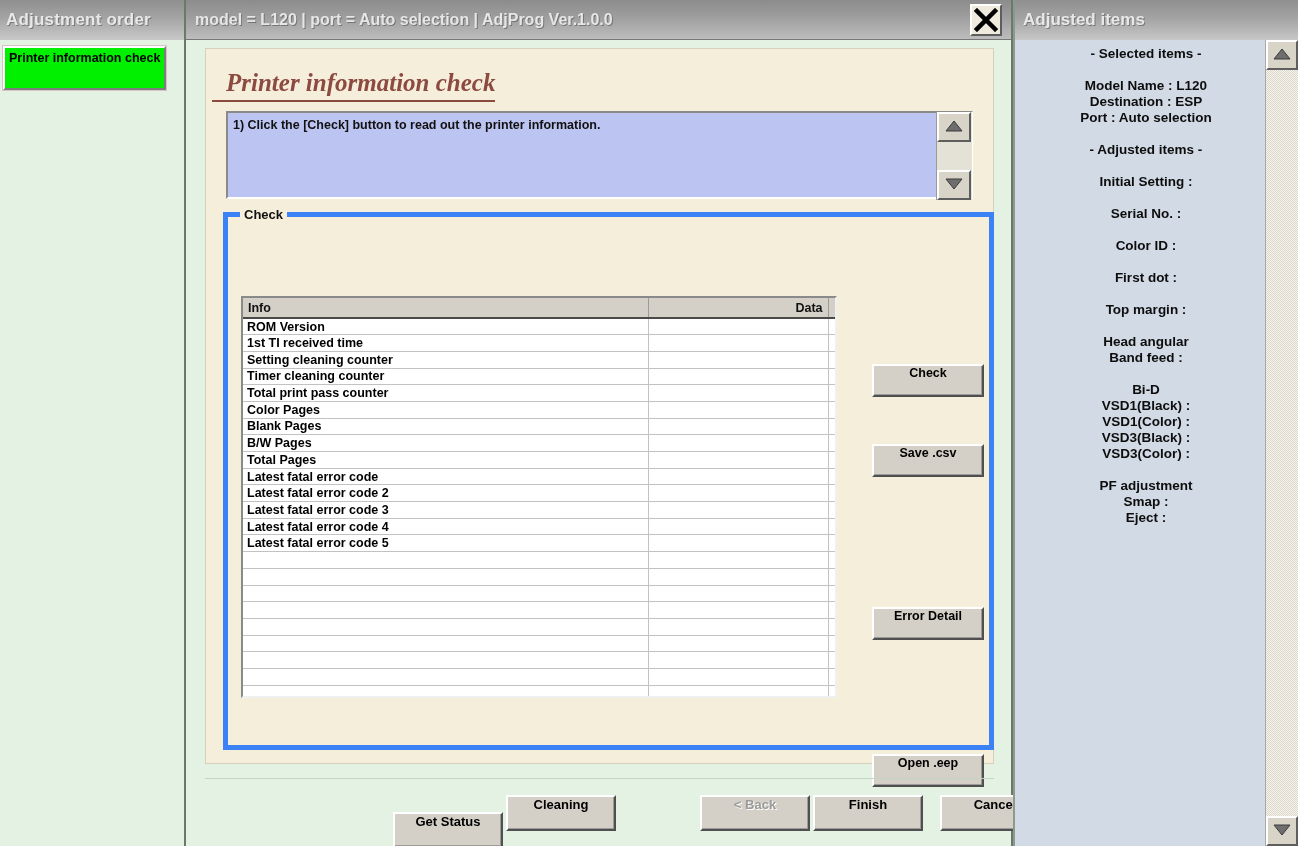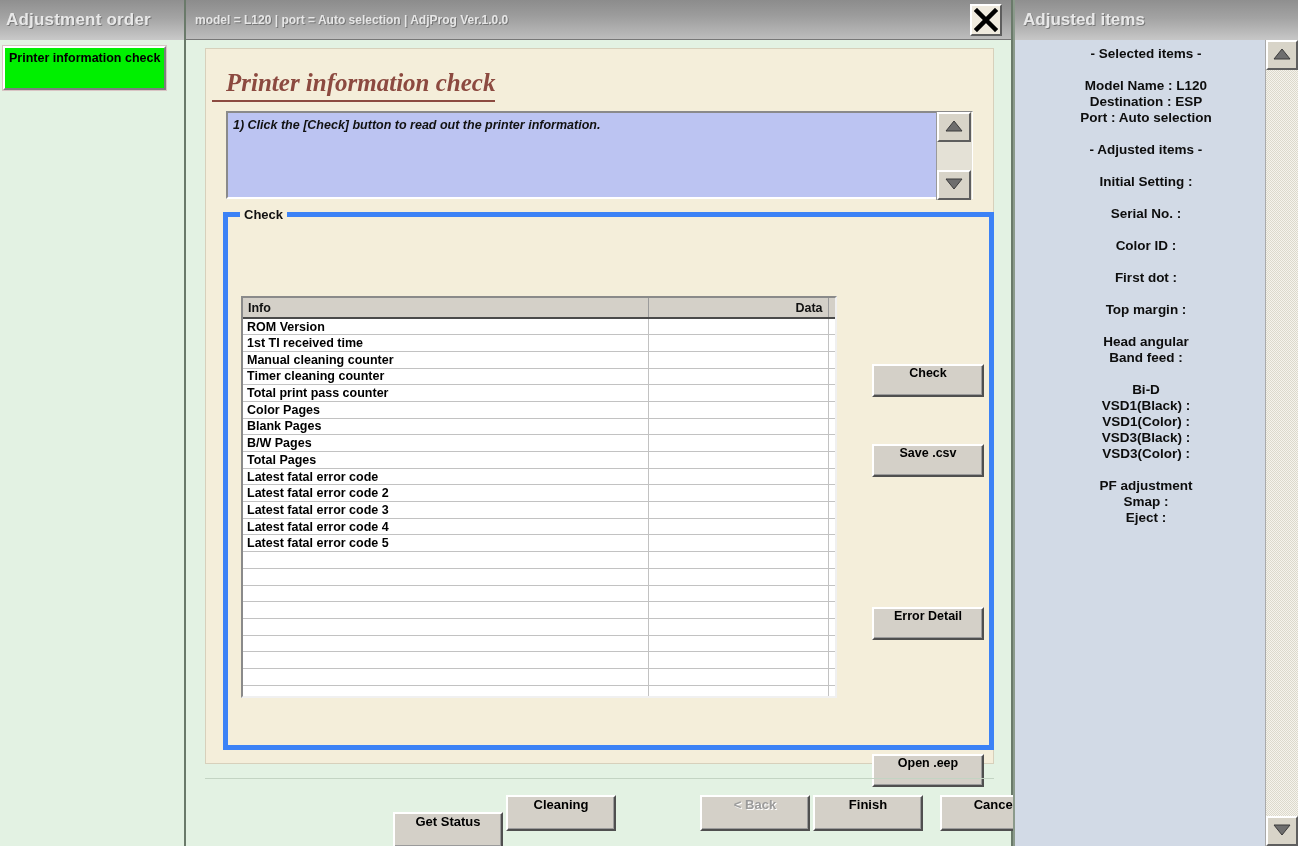"model = L120 | port" #titlebar-text { font-size: 12px -> 16px }
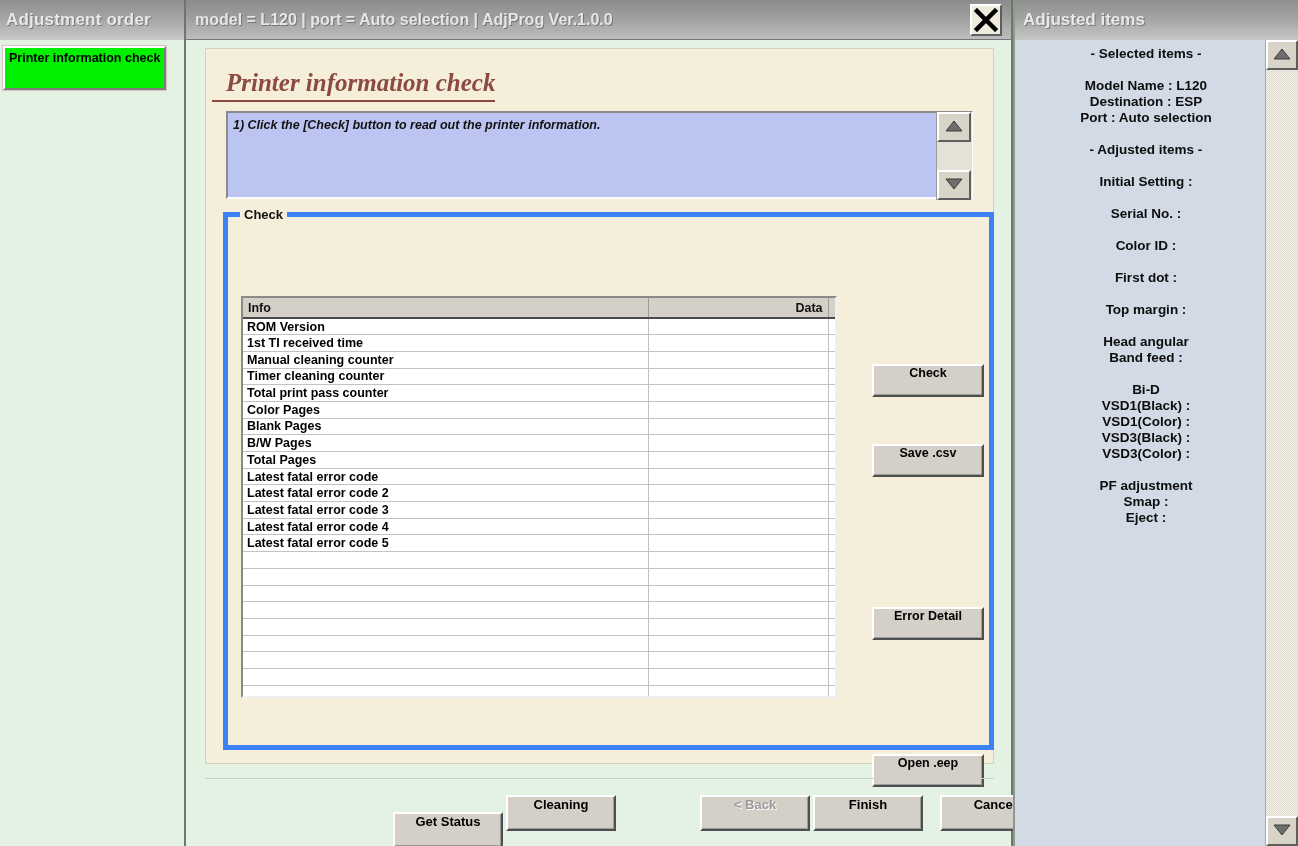"1) Click the [Check] button" #instructions { font-style: italic -> none }
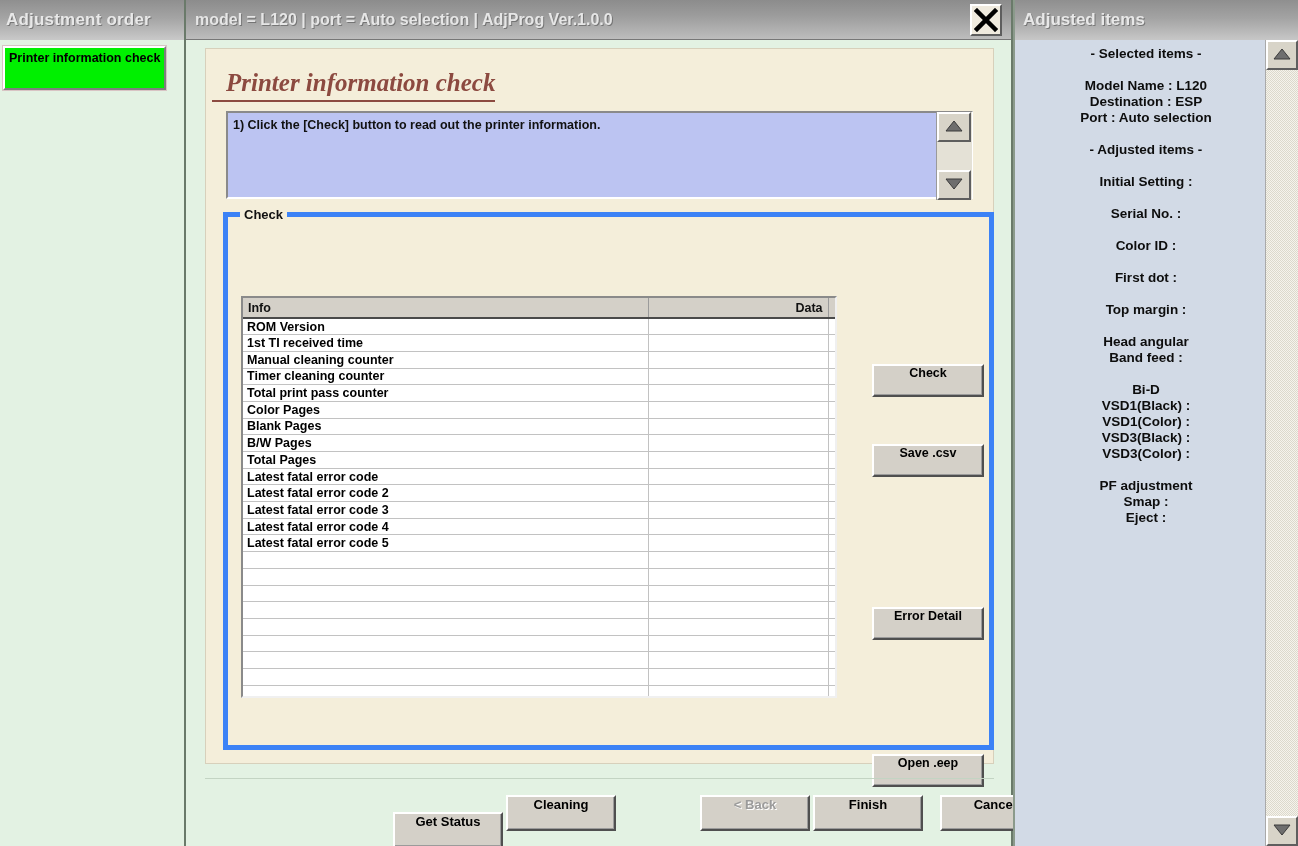"Manual cleaning counter" td.col-info { text: Manual -> Setting }
